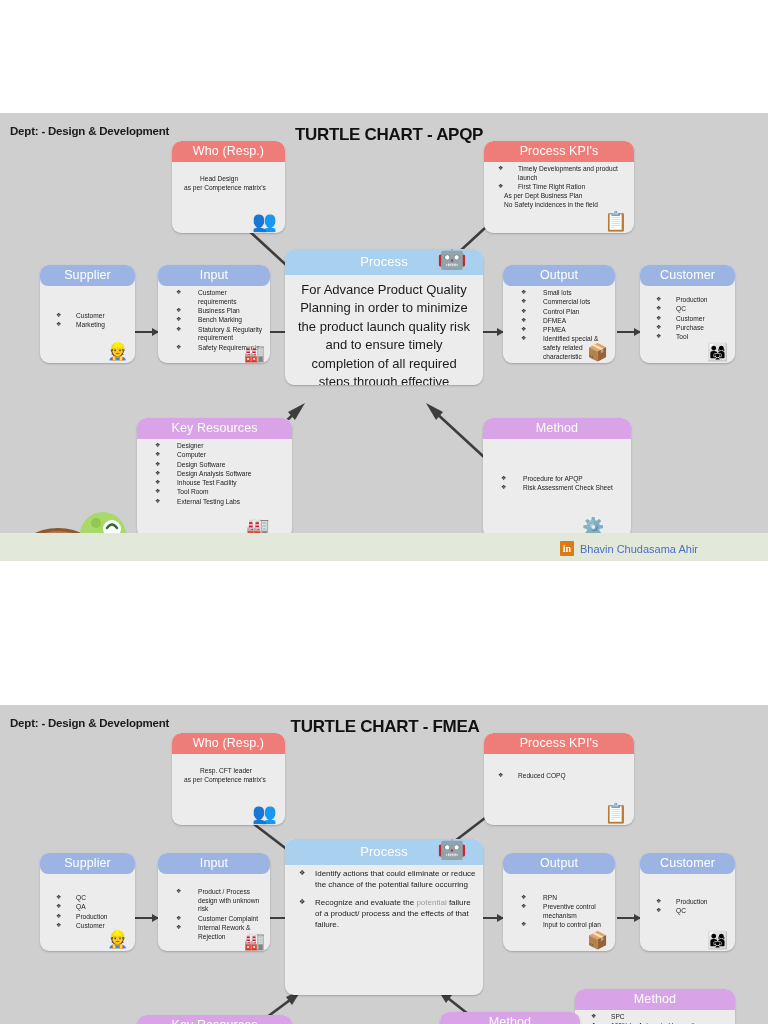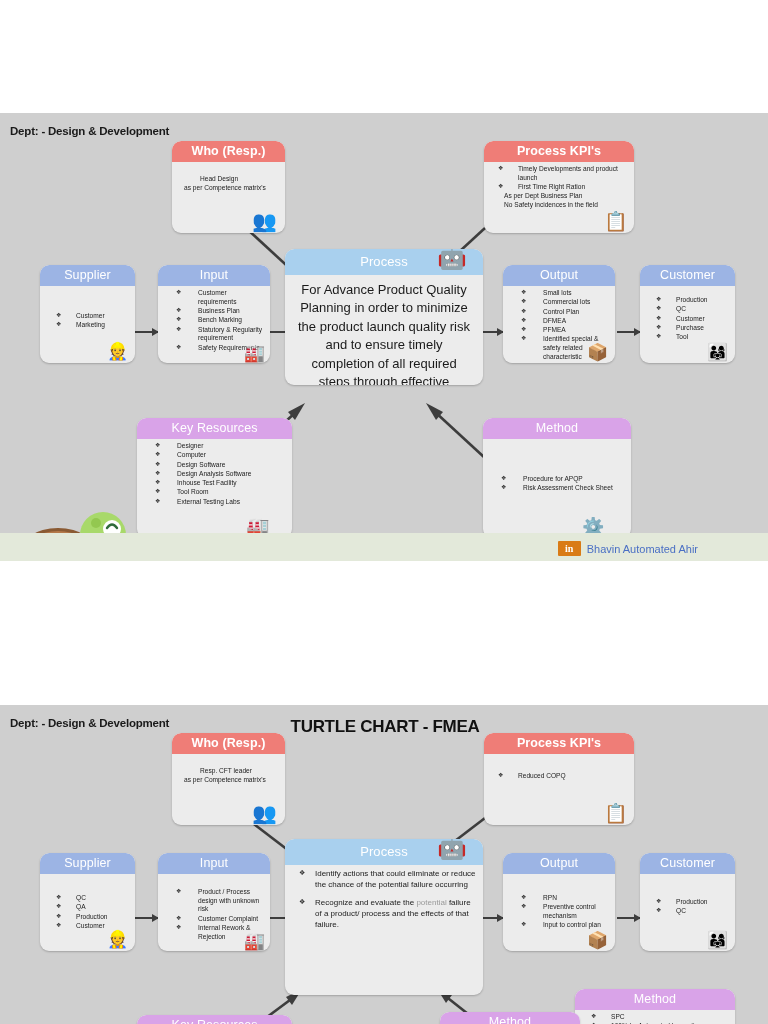"TURTLE CHART - APQP" div.slide-title { html: none -> <div>TURTLE CHART - APQP</div> }
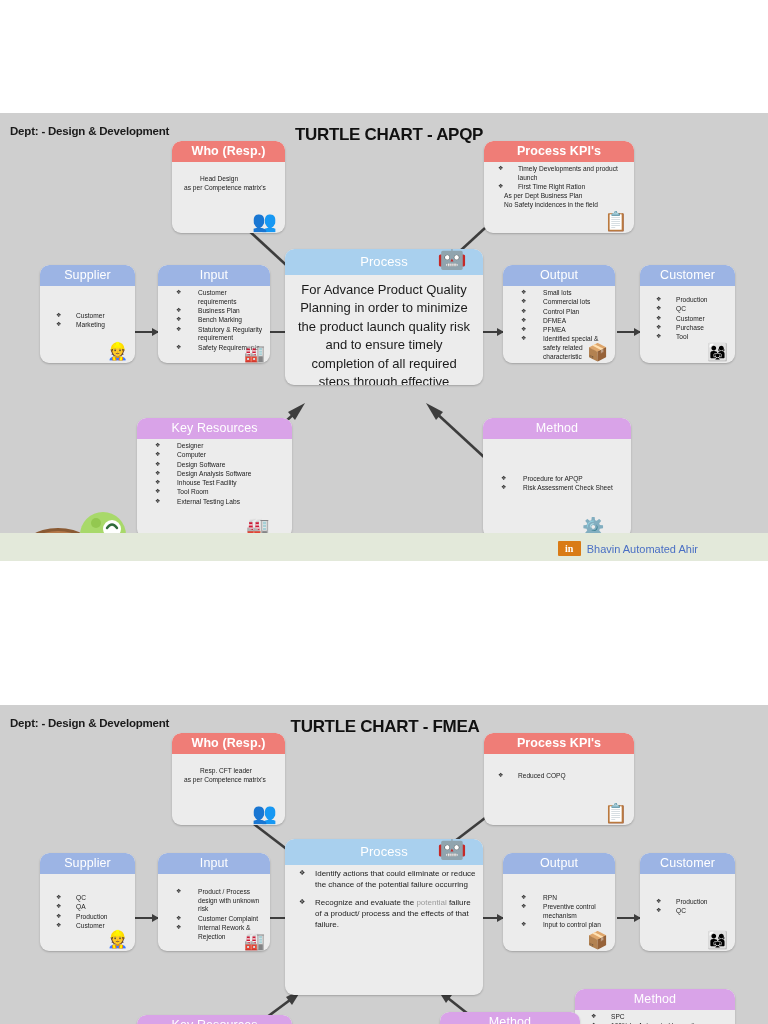"Who (Resp.)" .card.red .hd { font-weight: bold -> none }
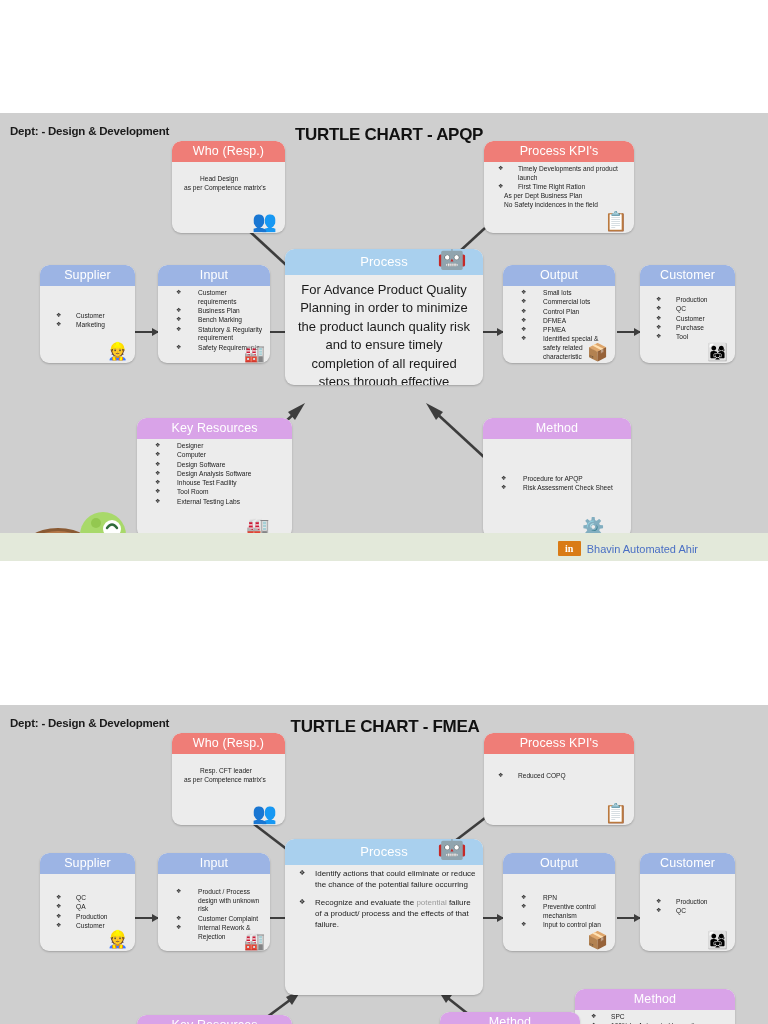"Supplier" .card.blue .hd { border-radius: none -> 8px }
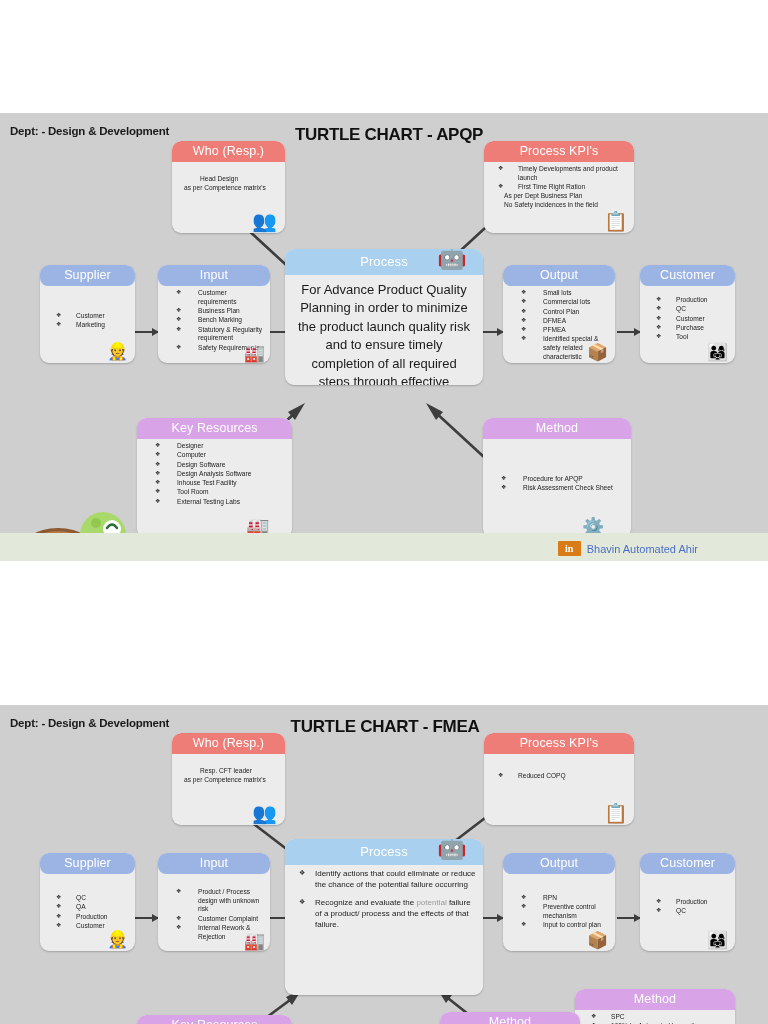"in" .li-logo { width: 23px -> 14px }
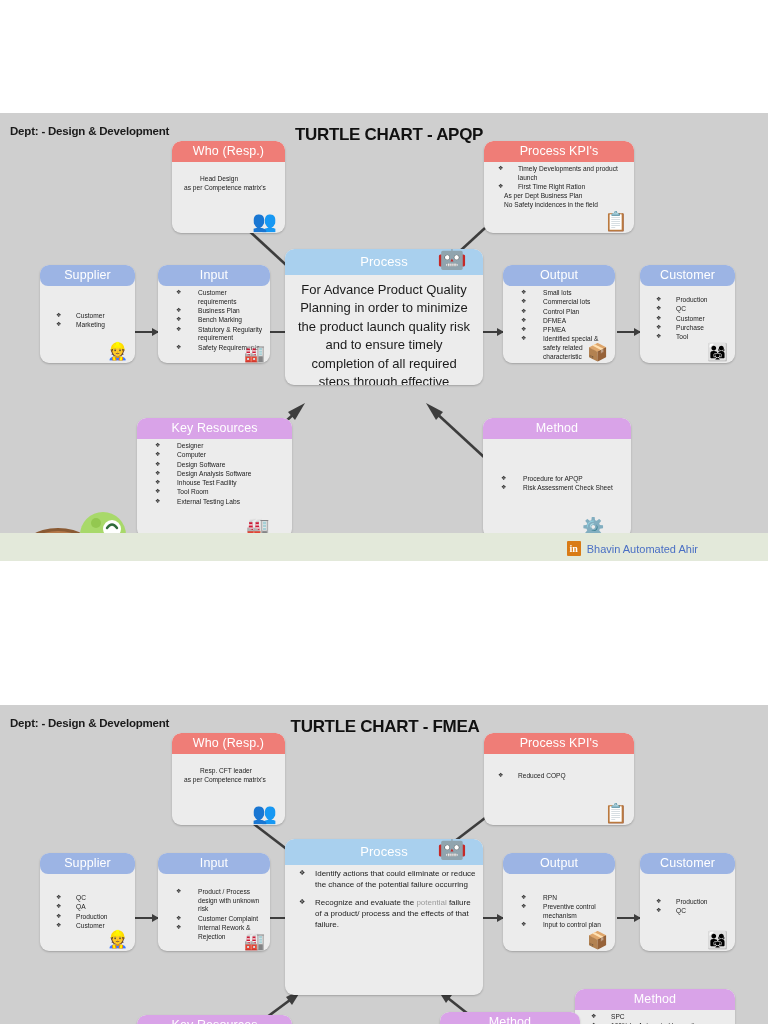"Bhavin Automated Ahir" span.credit-name { text: Automated -> Chudasama }
